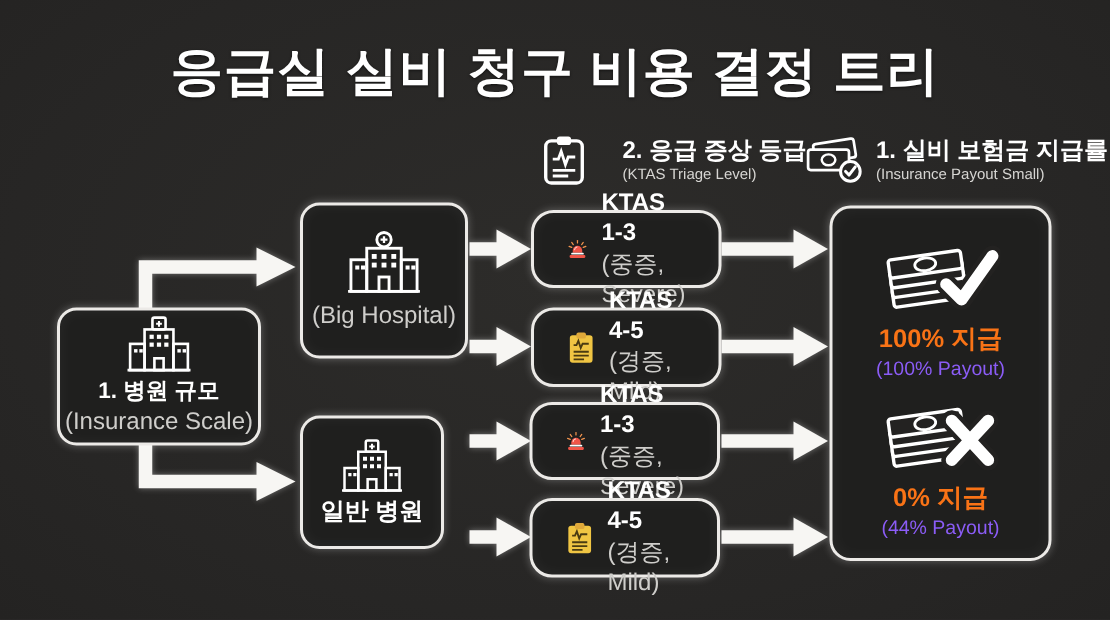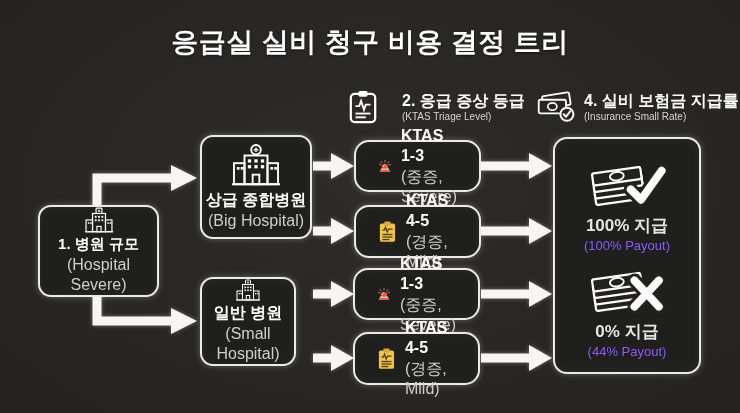"응급실 실비 청구 비용 결정" .title { font-size: 27px -> 35px }
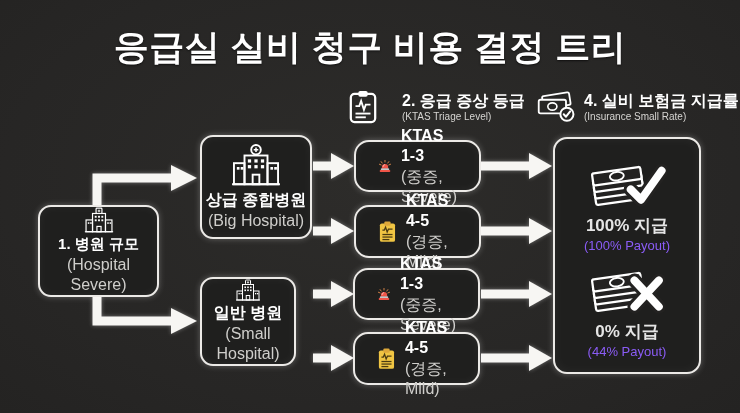"2. 응급 증상 등급" div.col-header { left: 348px -> 361px }
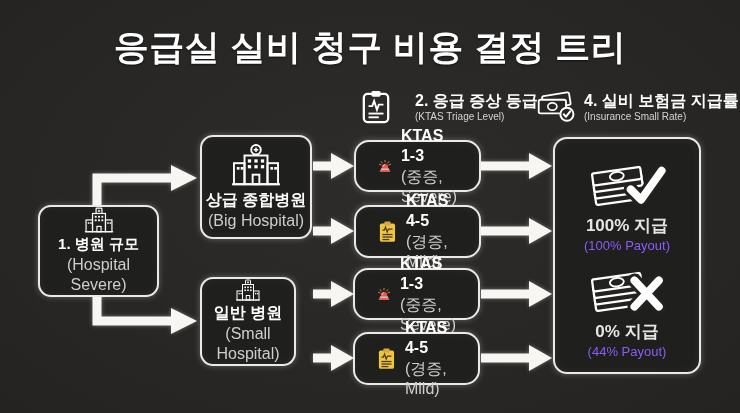"4. 실비 보험금 지급률" span.h-label { text: 4 -> 1 }
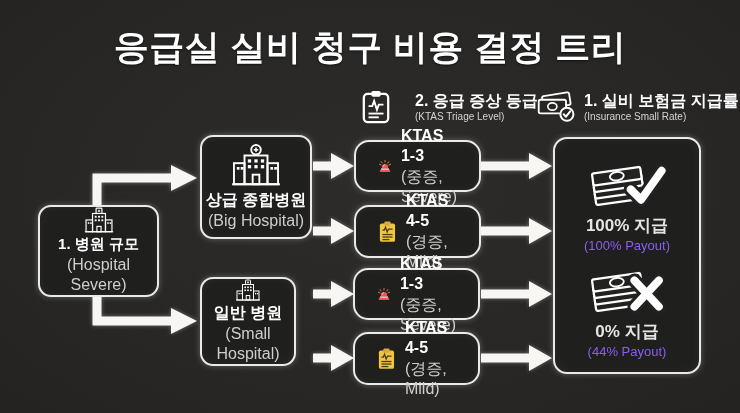"(Insurance Small Rate)" span.h-sub { text: Small Rate -> Payout Small }
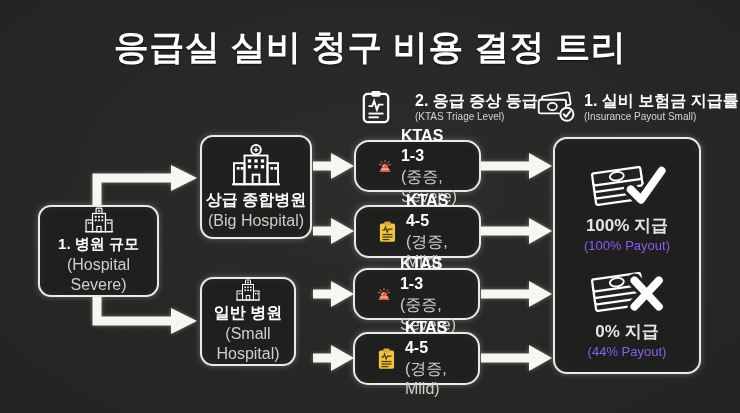"상급 종합병원" span.k-label { html: <span>상급 종합병원</span> -> none }
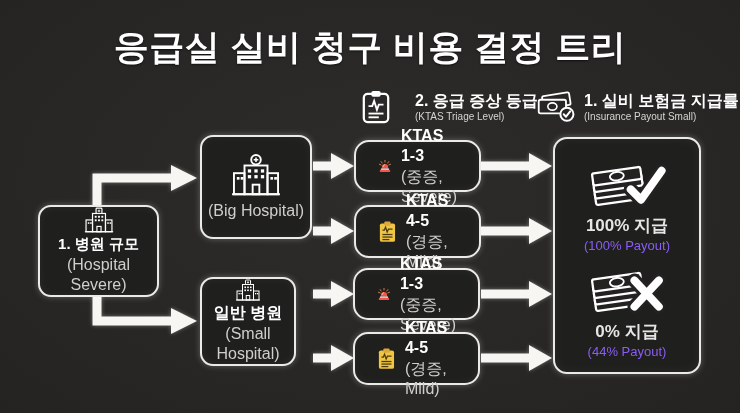"100% 지급" .outcome .k-label { color: #e5e5e5 -> #f97316 }
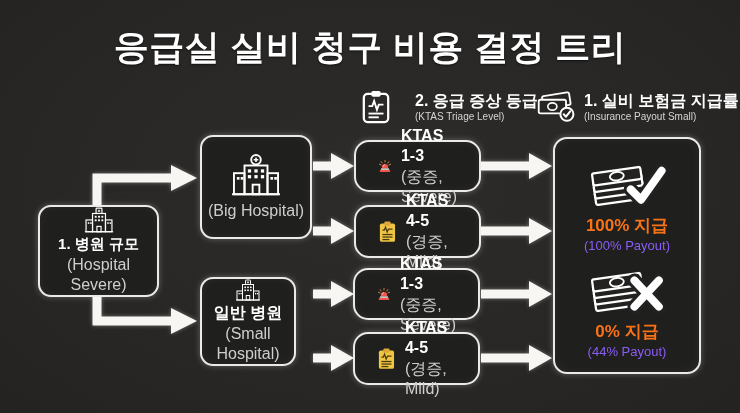"1. 병원 규모" div.node { width: 121px -> 136px }
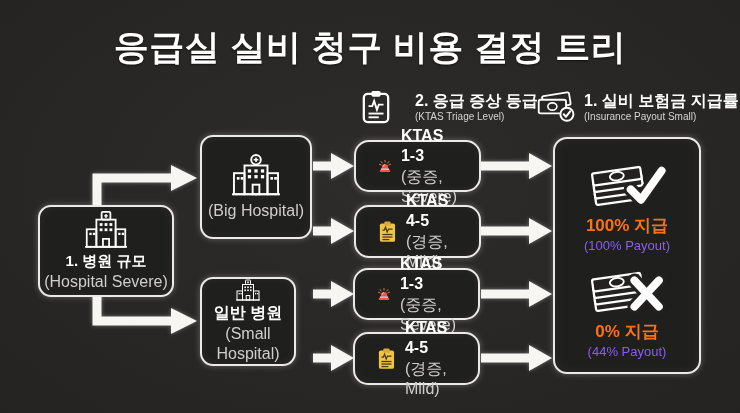"(Hospital Severe)" span.k-sub { text: Hospital Severe -> Insurance Scale }
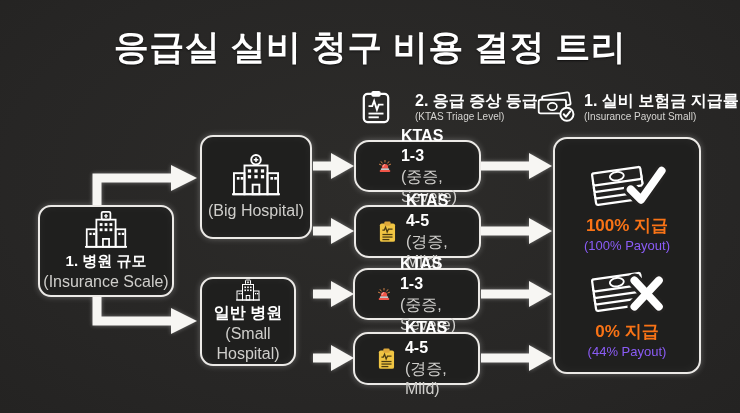"(Small Hospital)" span.k-sub { html: <span>(Small Hospital)</span> -> none }
